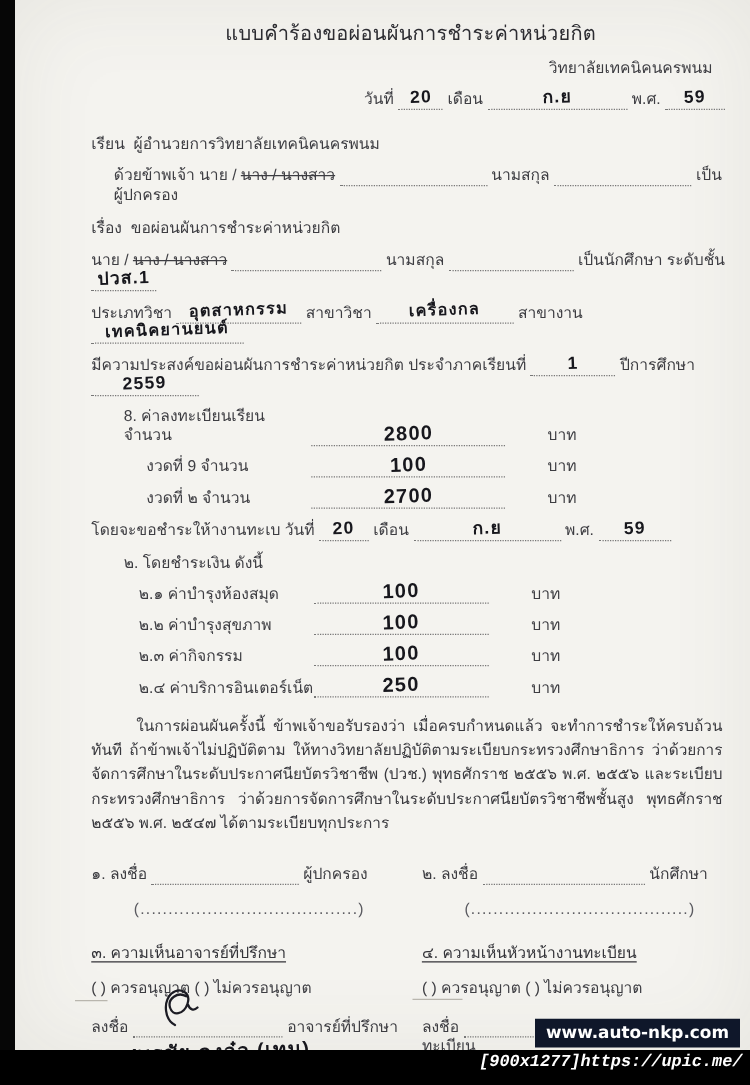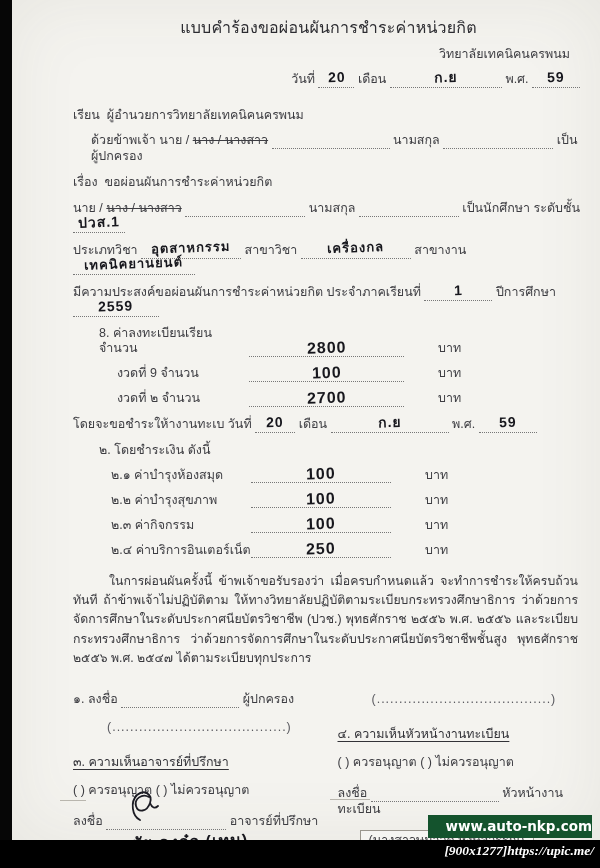"๒. ลงชื่อ นักศึกษา" div.sg-row { html: none -> <div> <span>๒.</span> <span>ลงชื่อ</span> <span></span> <span>นักศึกษา</span> </div> }
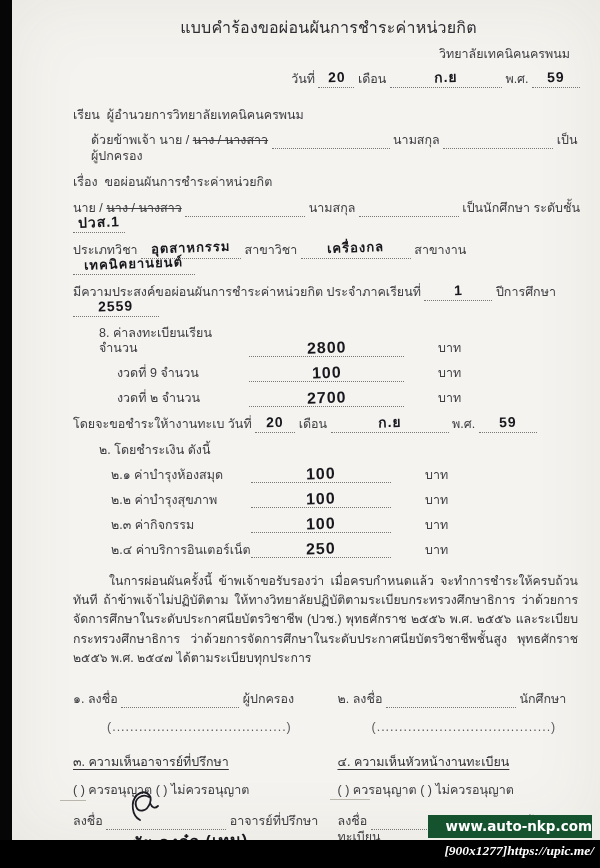"www.auto-nkp.com" .banner { background: #14532d -> #0f172a; text-align: right -> center }
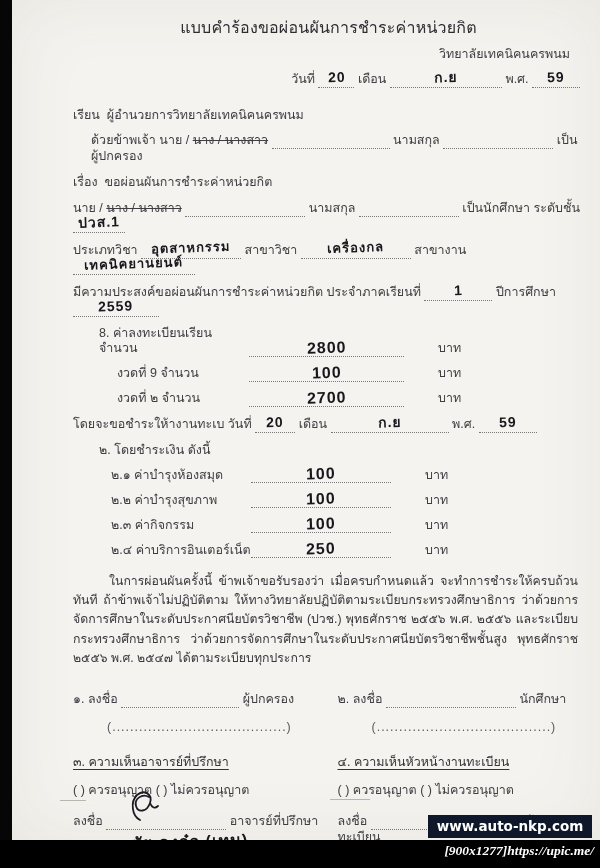"[900x1277]https://upic.me/" .caption { font-family: Liberation Serif, serif -> Liberation Mono, monospace }
